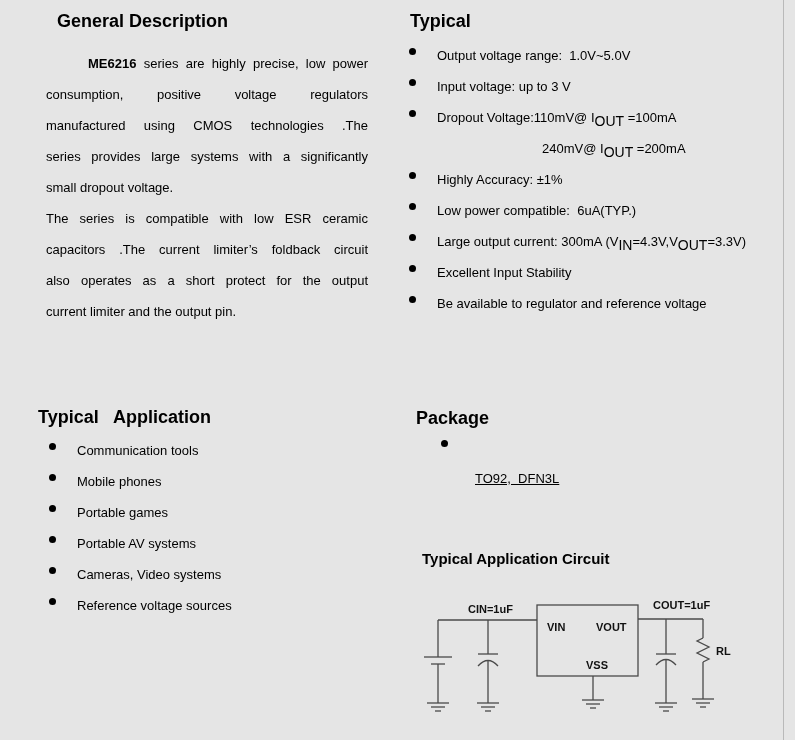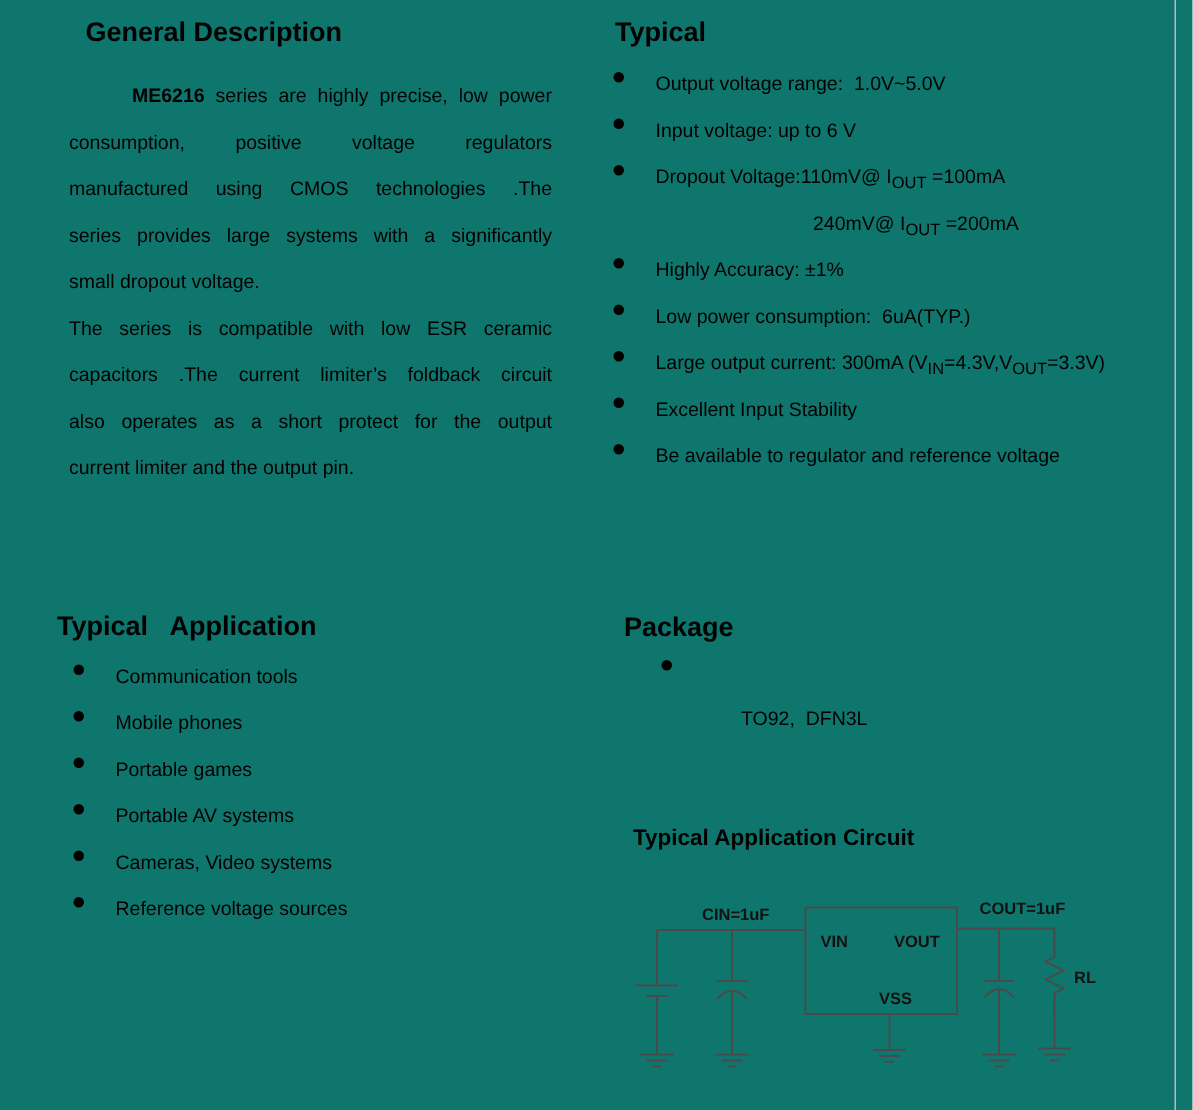"General Description" .page { background: #0f766e -> #e5e5e5 }
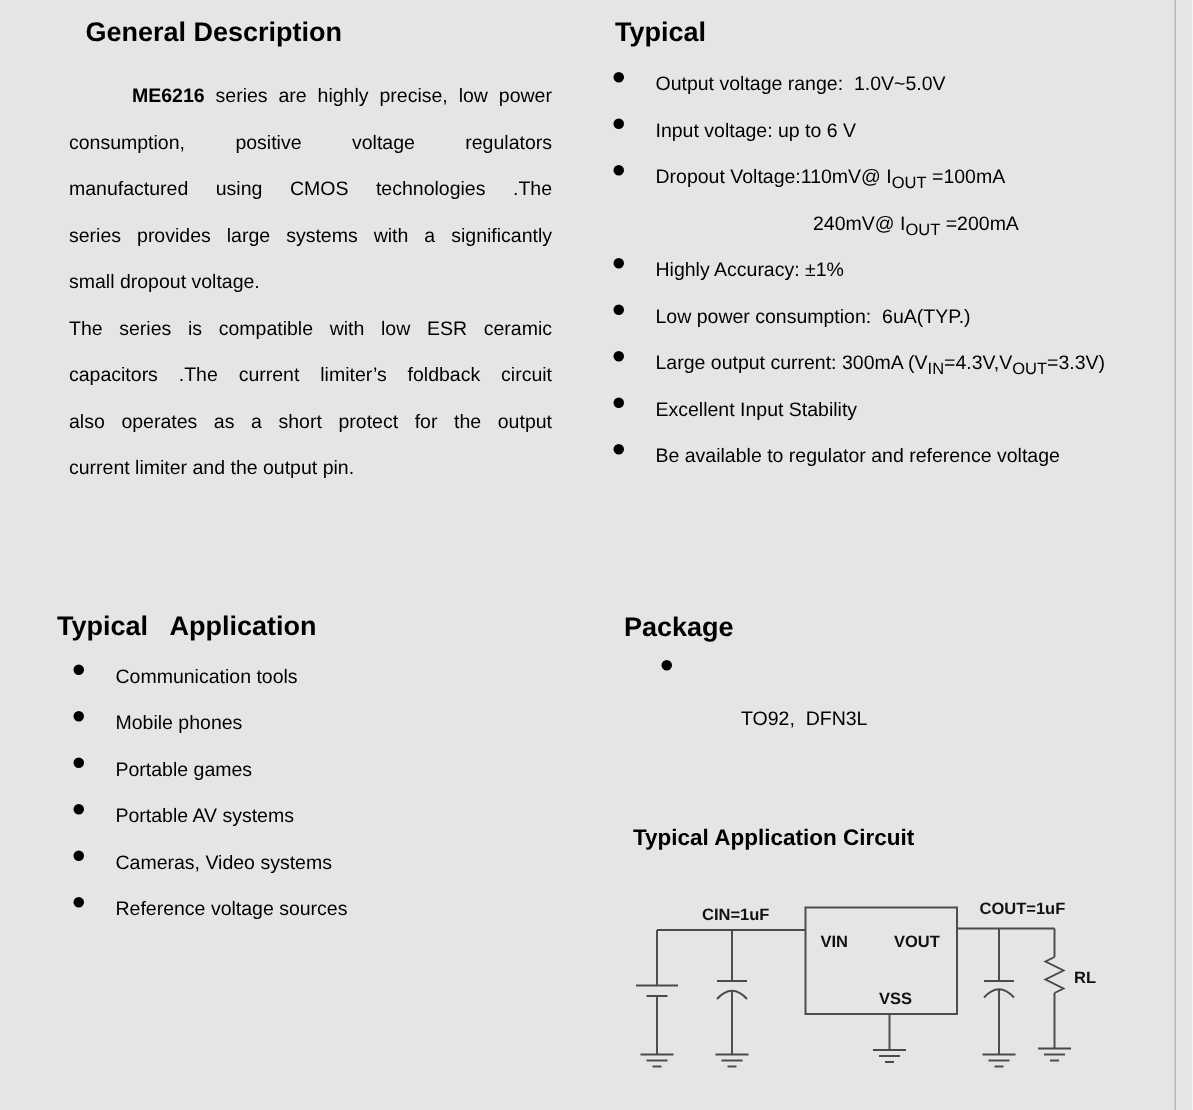"Input voltage: up to 6" span.txt { text: 6 -> 3 }
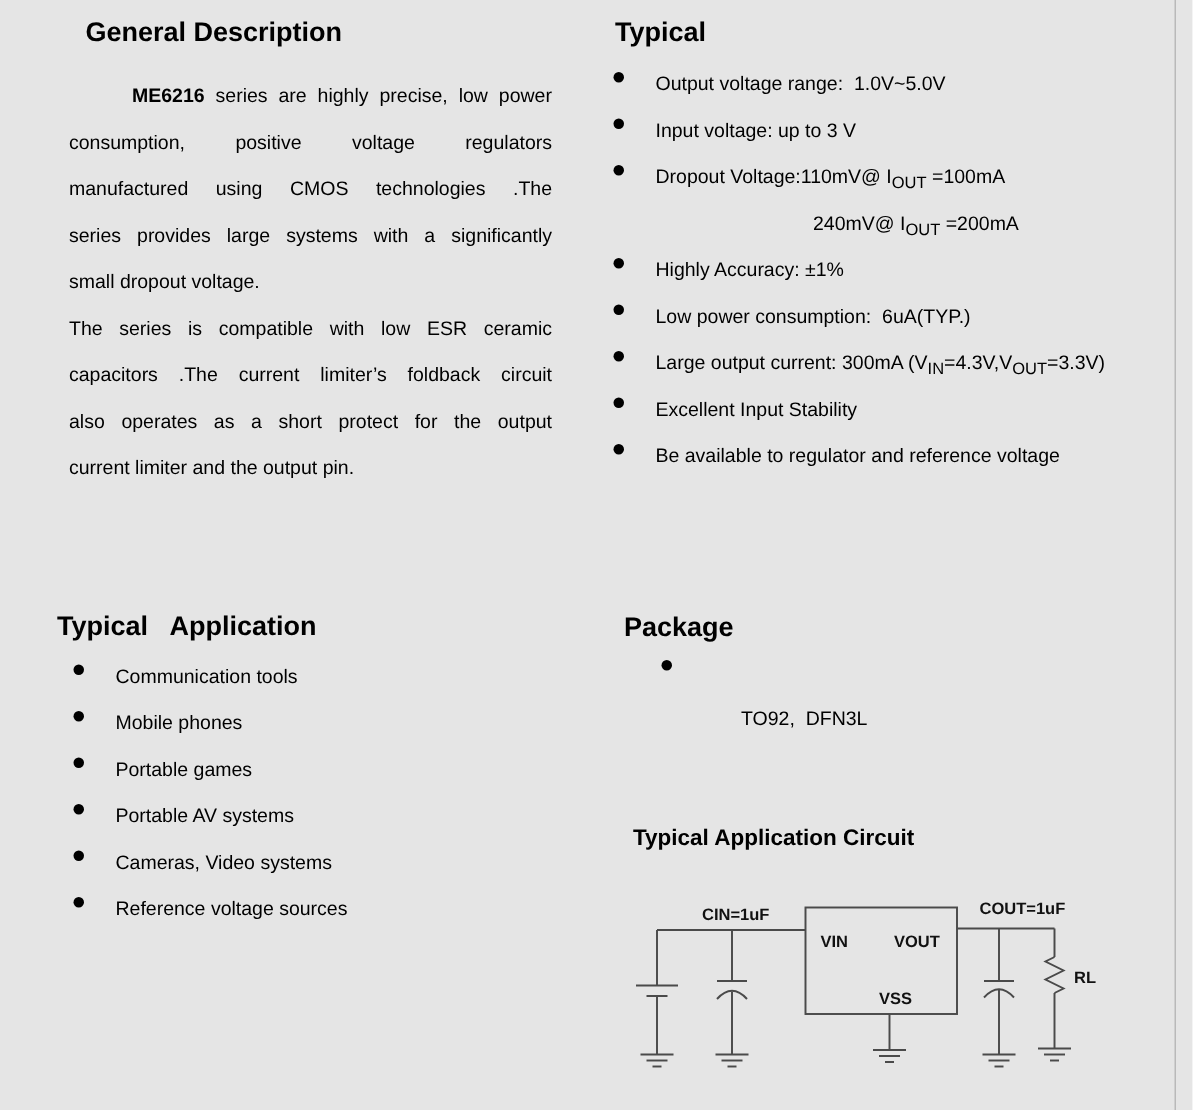"OUT" sub { font-size: 11px -> 14px }
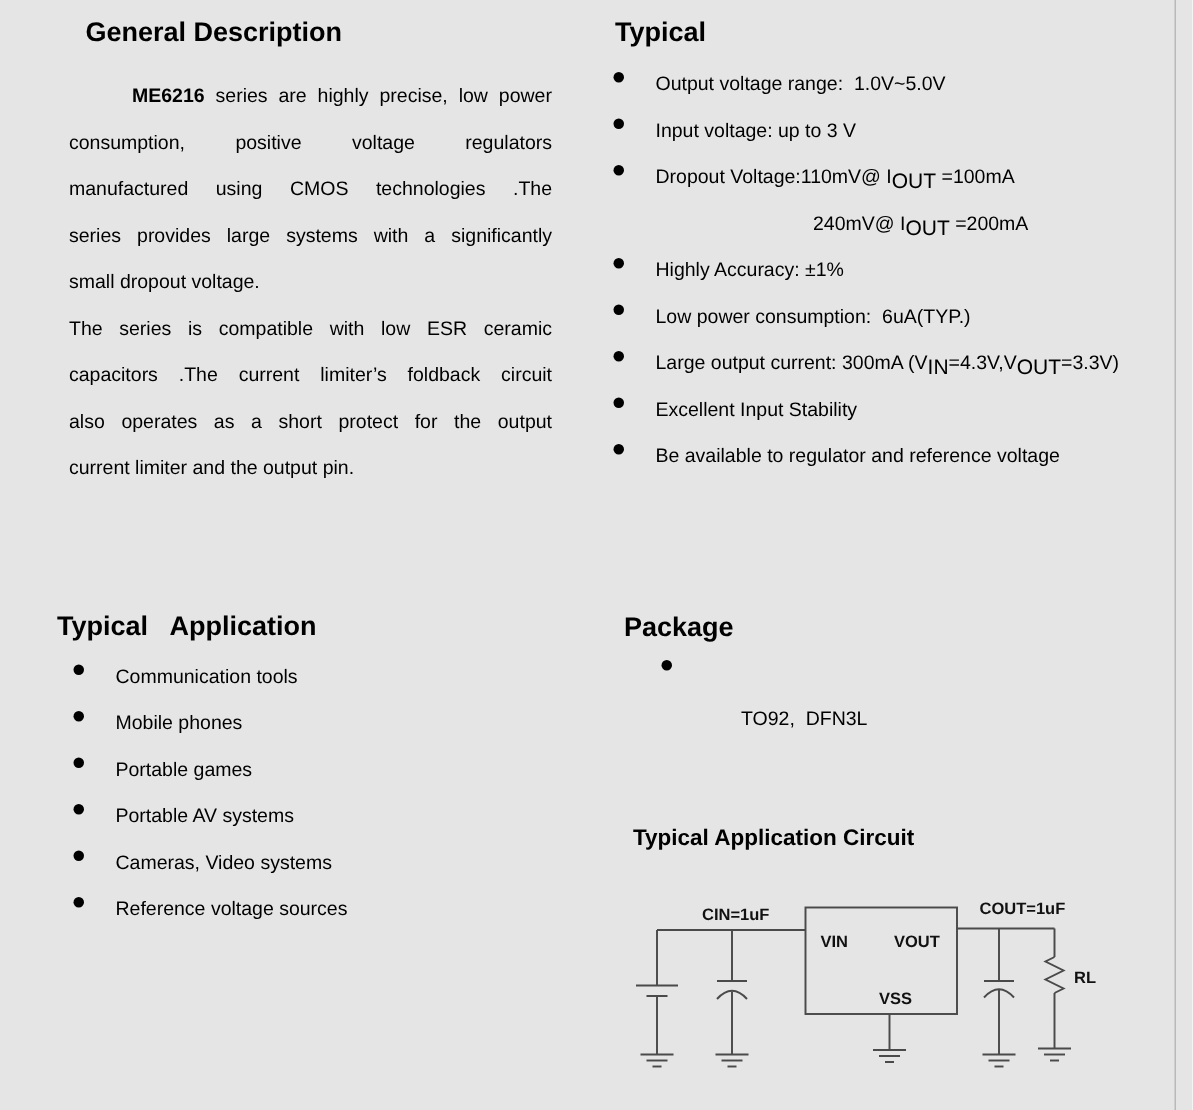"Low power consumption: 6uA(TYP.)" span.txt { text: consumption -> compatible }
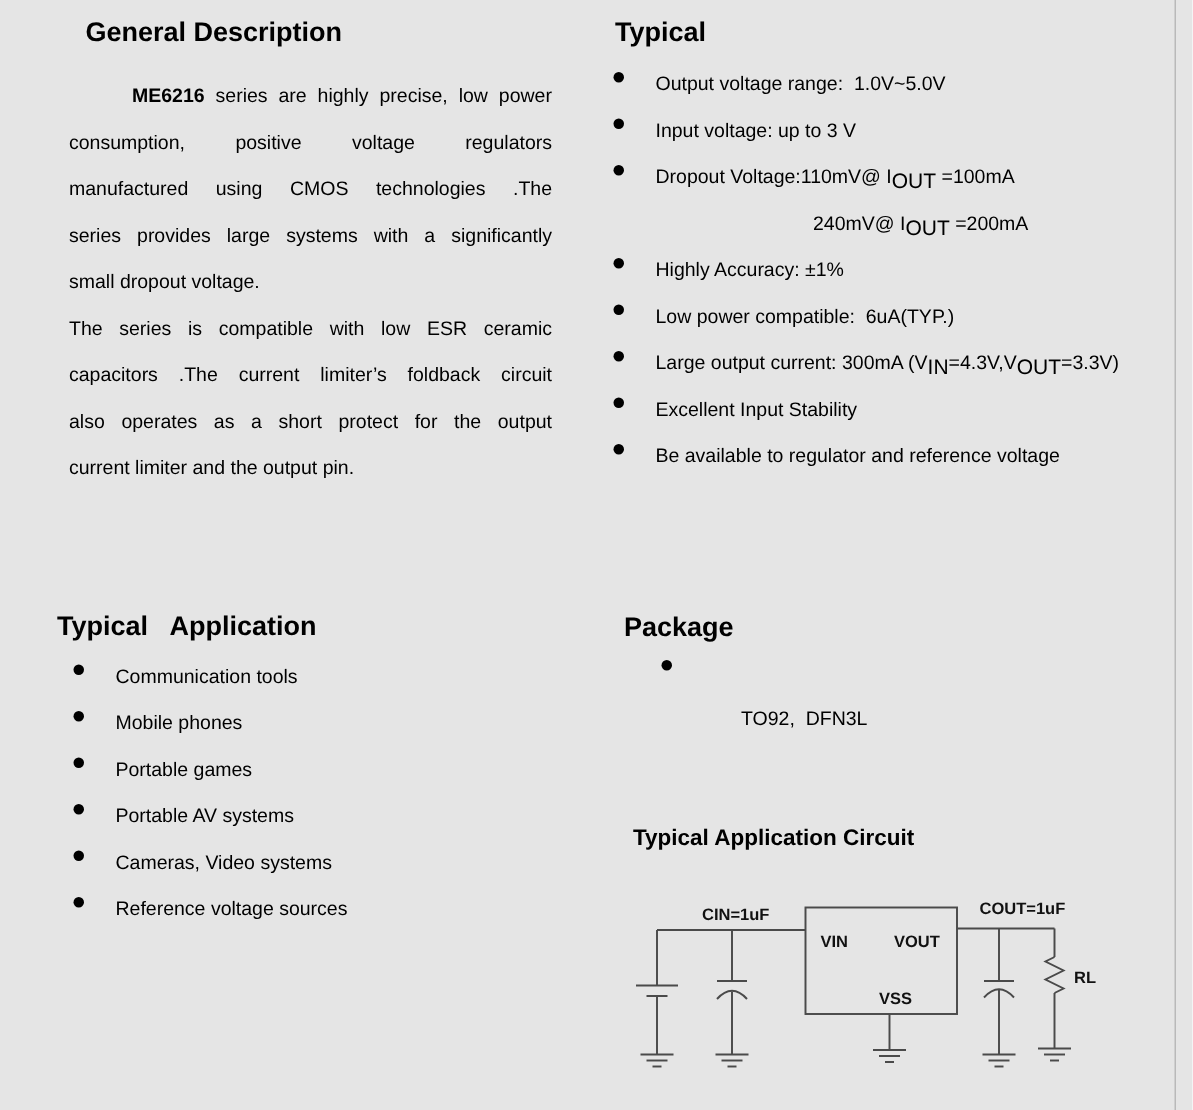"TO92, DFN3L" .ind34 { margin-left: 53px -> 34px; text-decoration: none -> underline }
